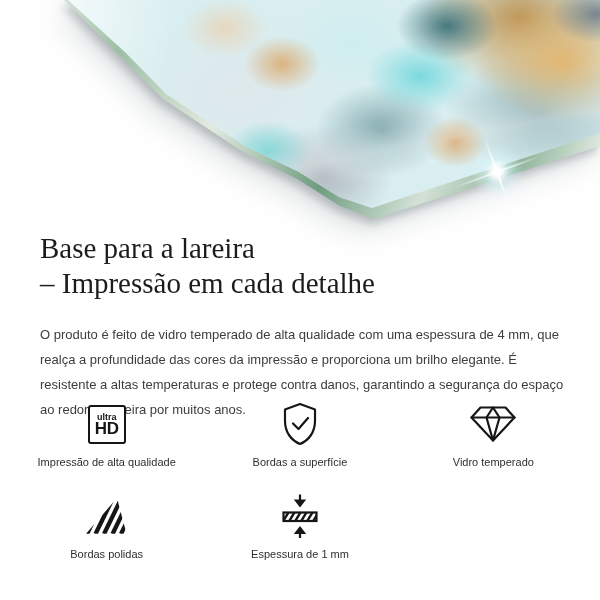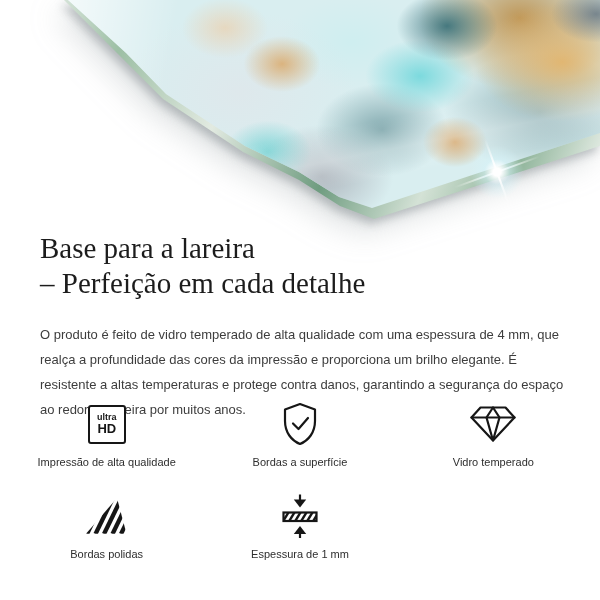"– Perfeição em cada detalhe" span { text: Perfeição -> Impressão }
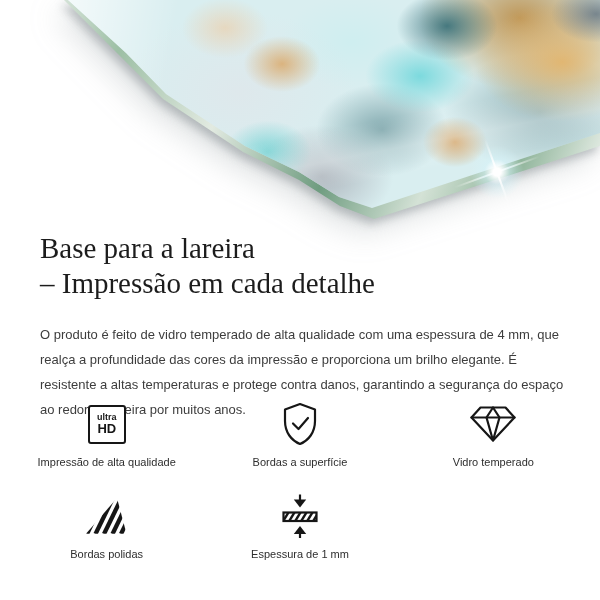"HD" .uhd-bottom { font-size: 13px -> 17px }
